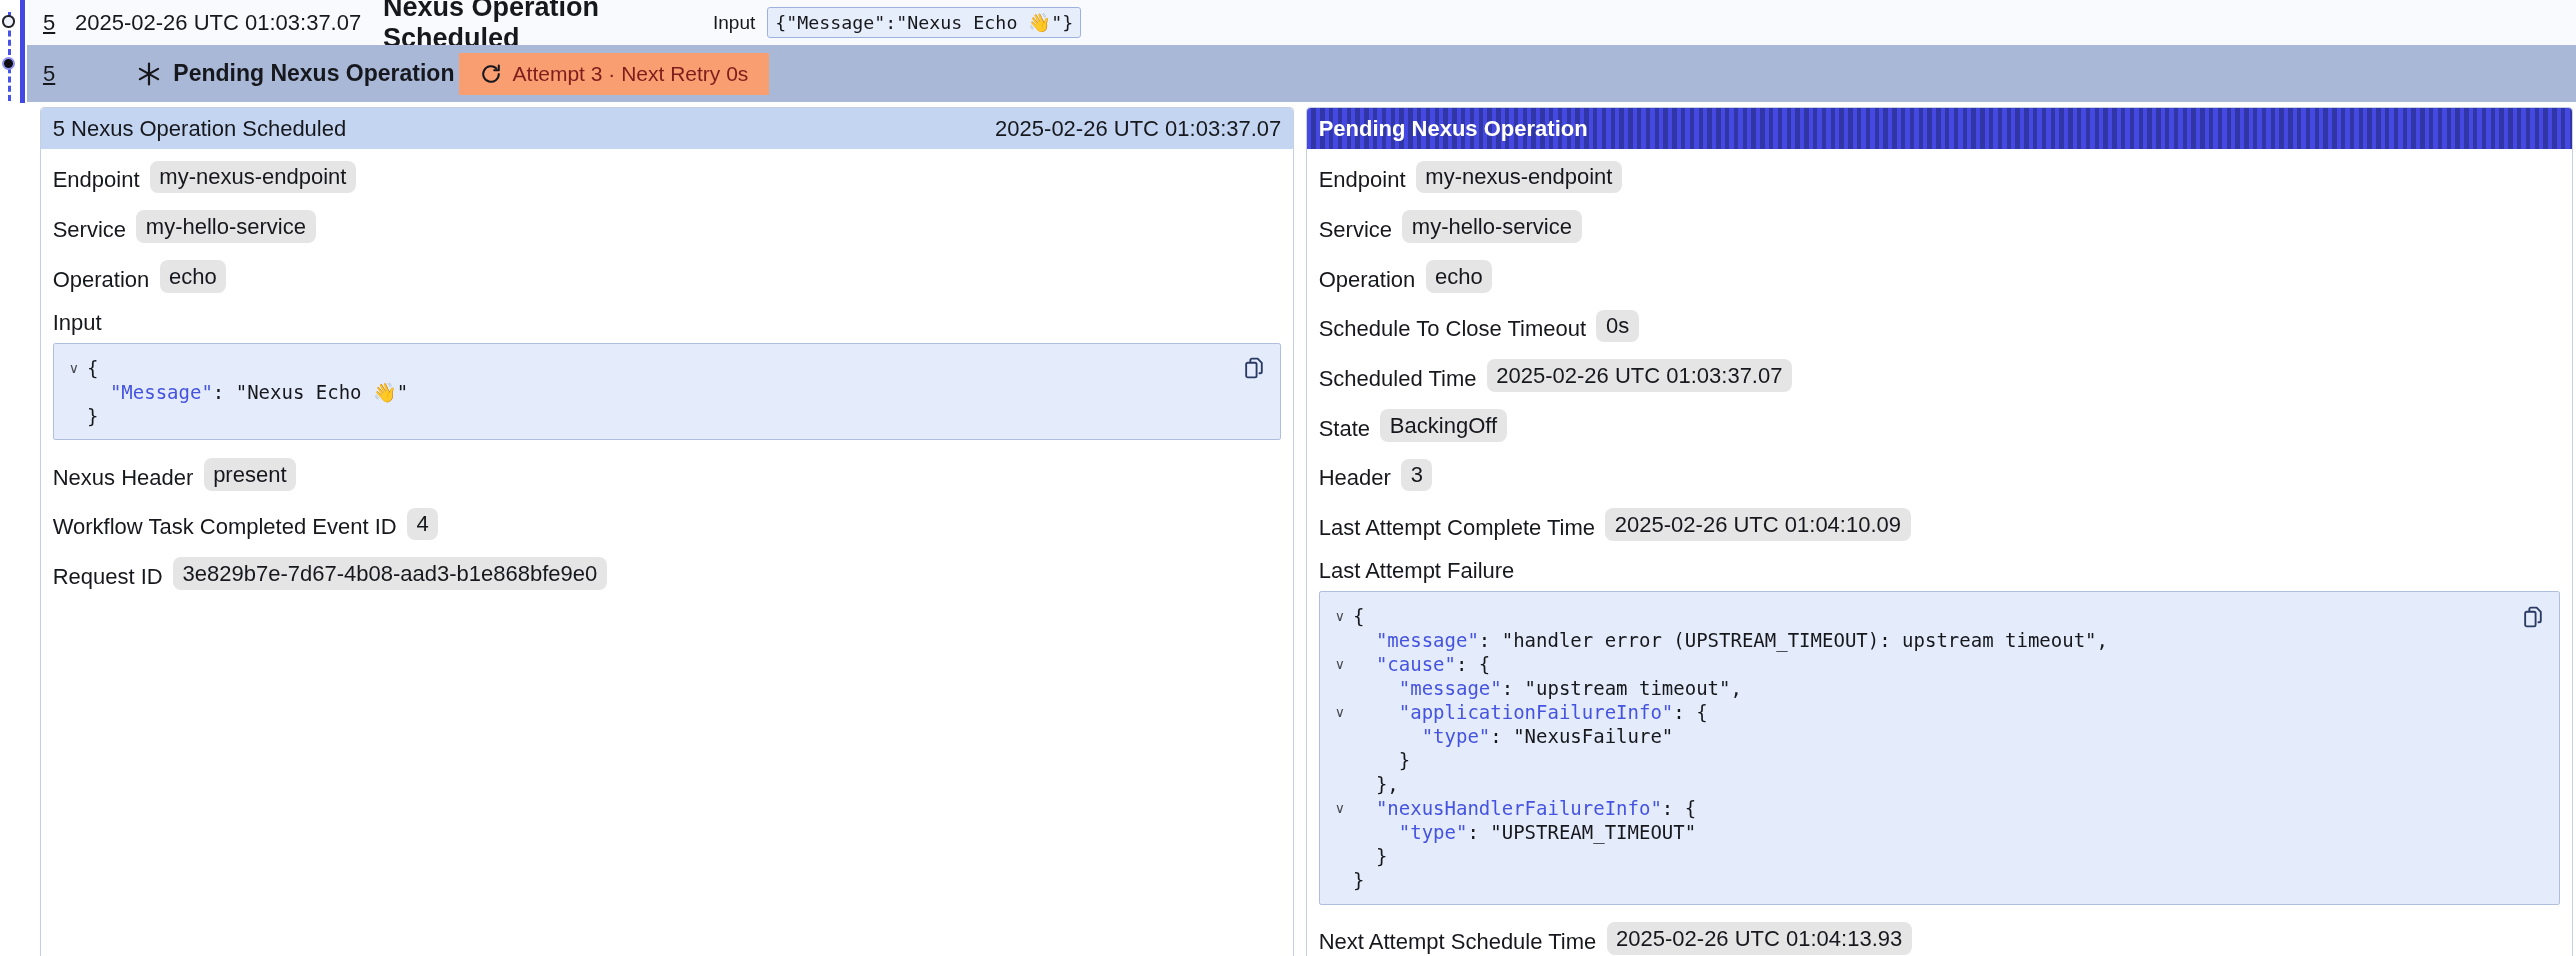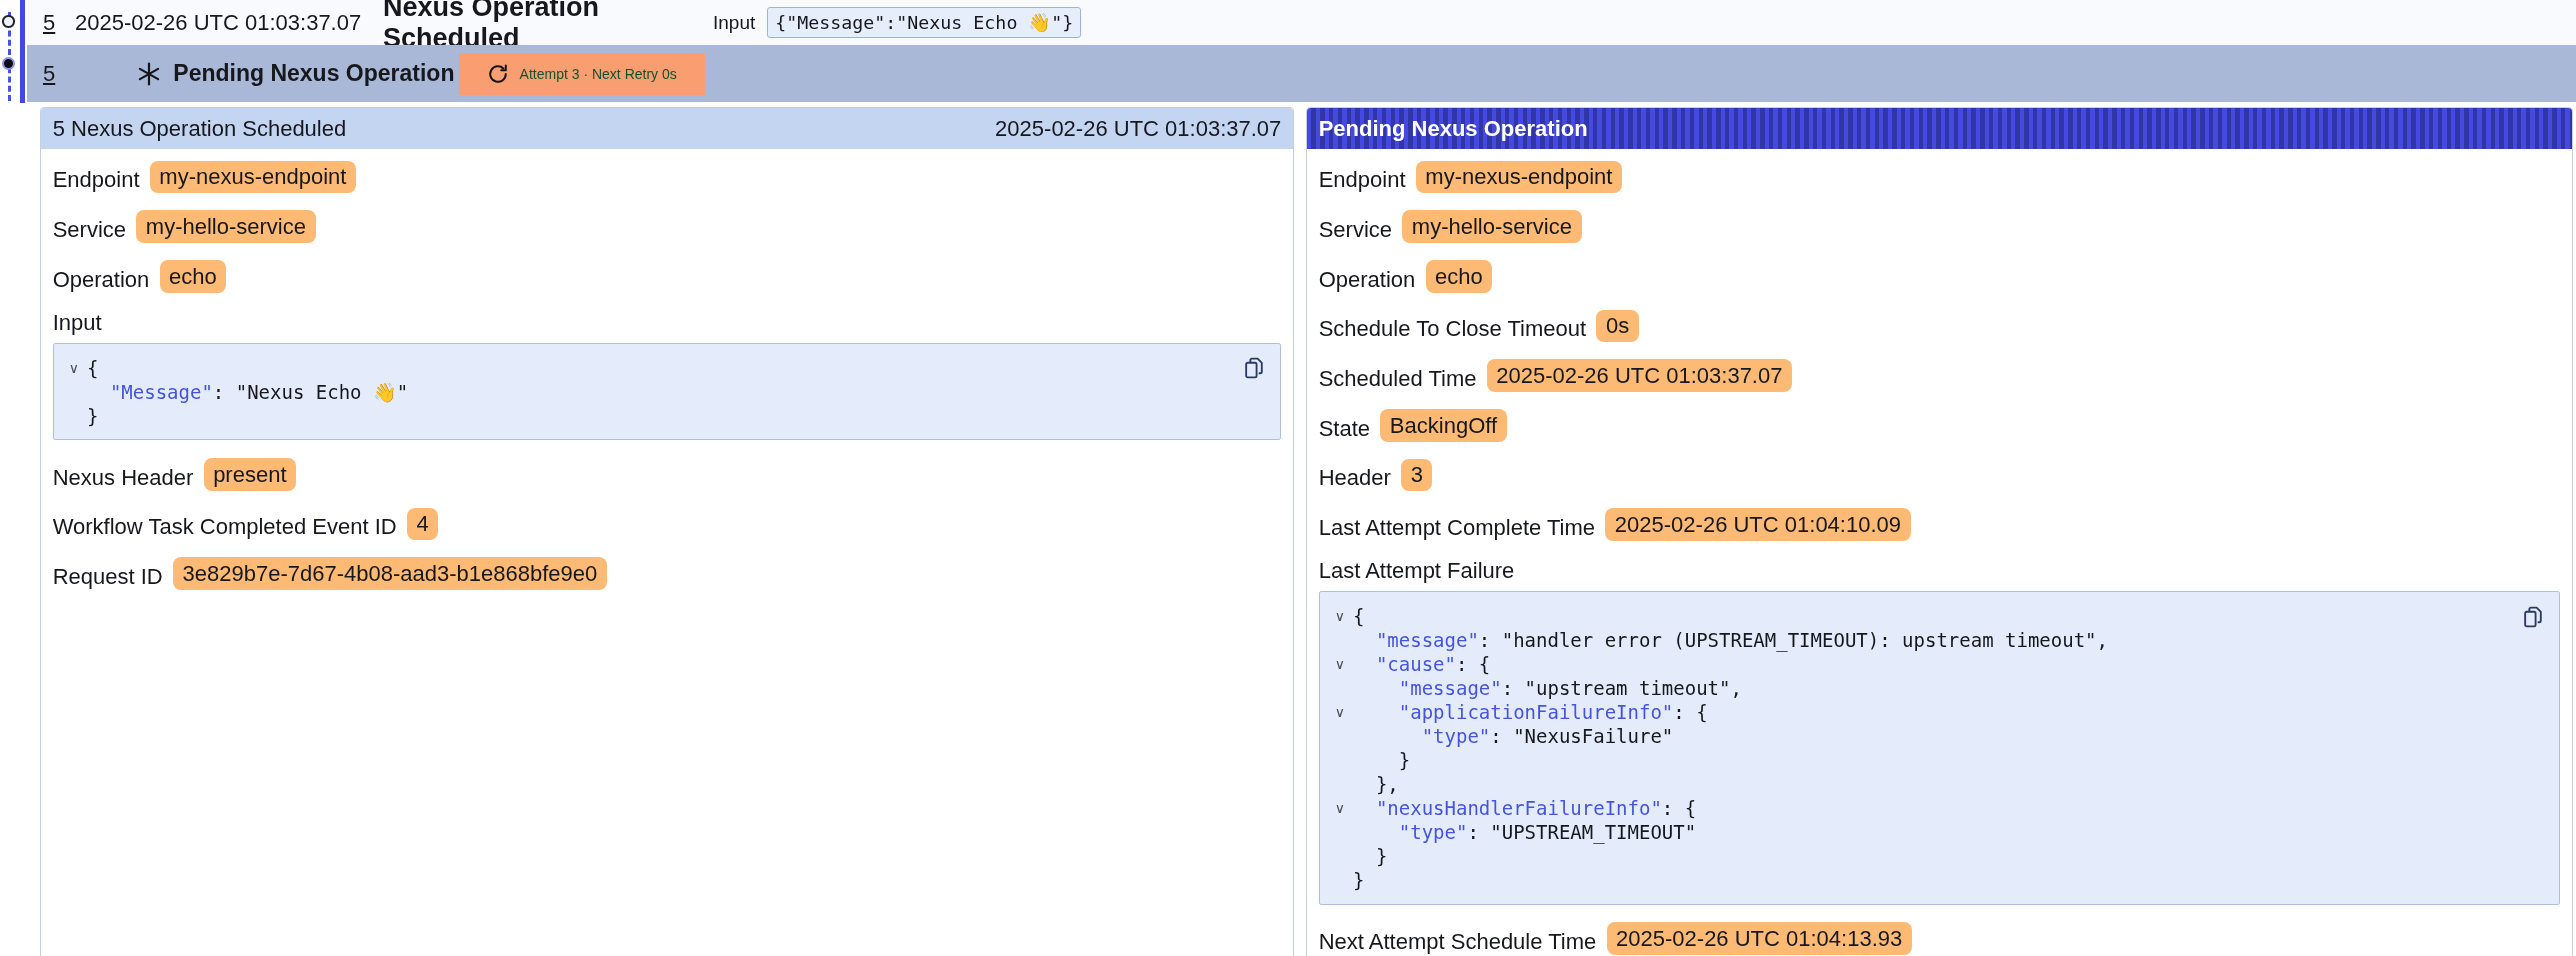"Attempt 3 · Next Retry" .retry-badge { color: #14532d -> #7f1d1d; font-size: 14px -> 21px; padding: 0 28px -> 0 21px }
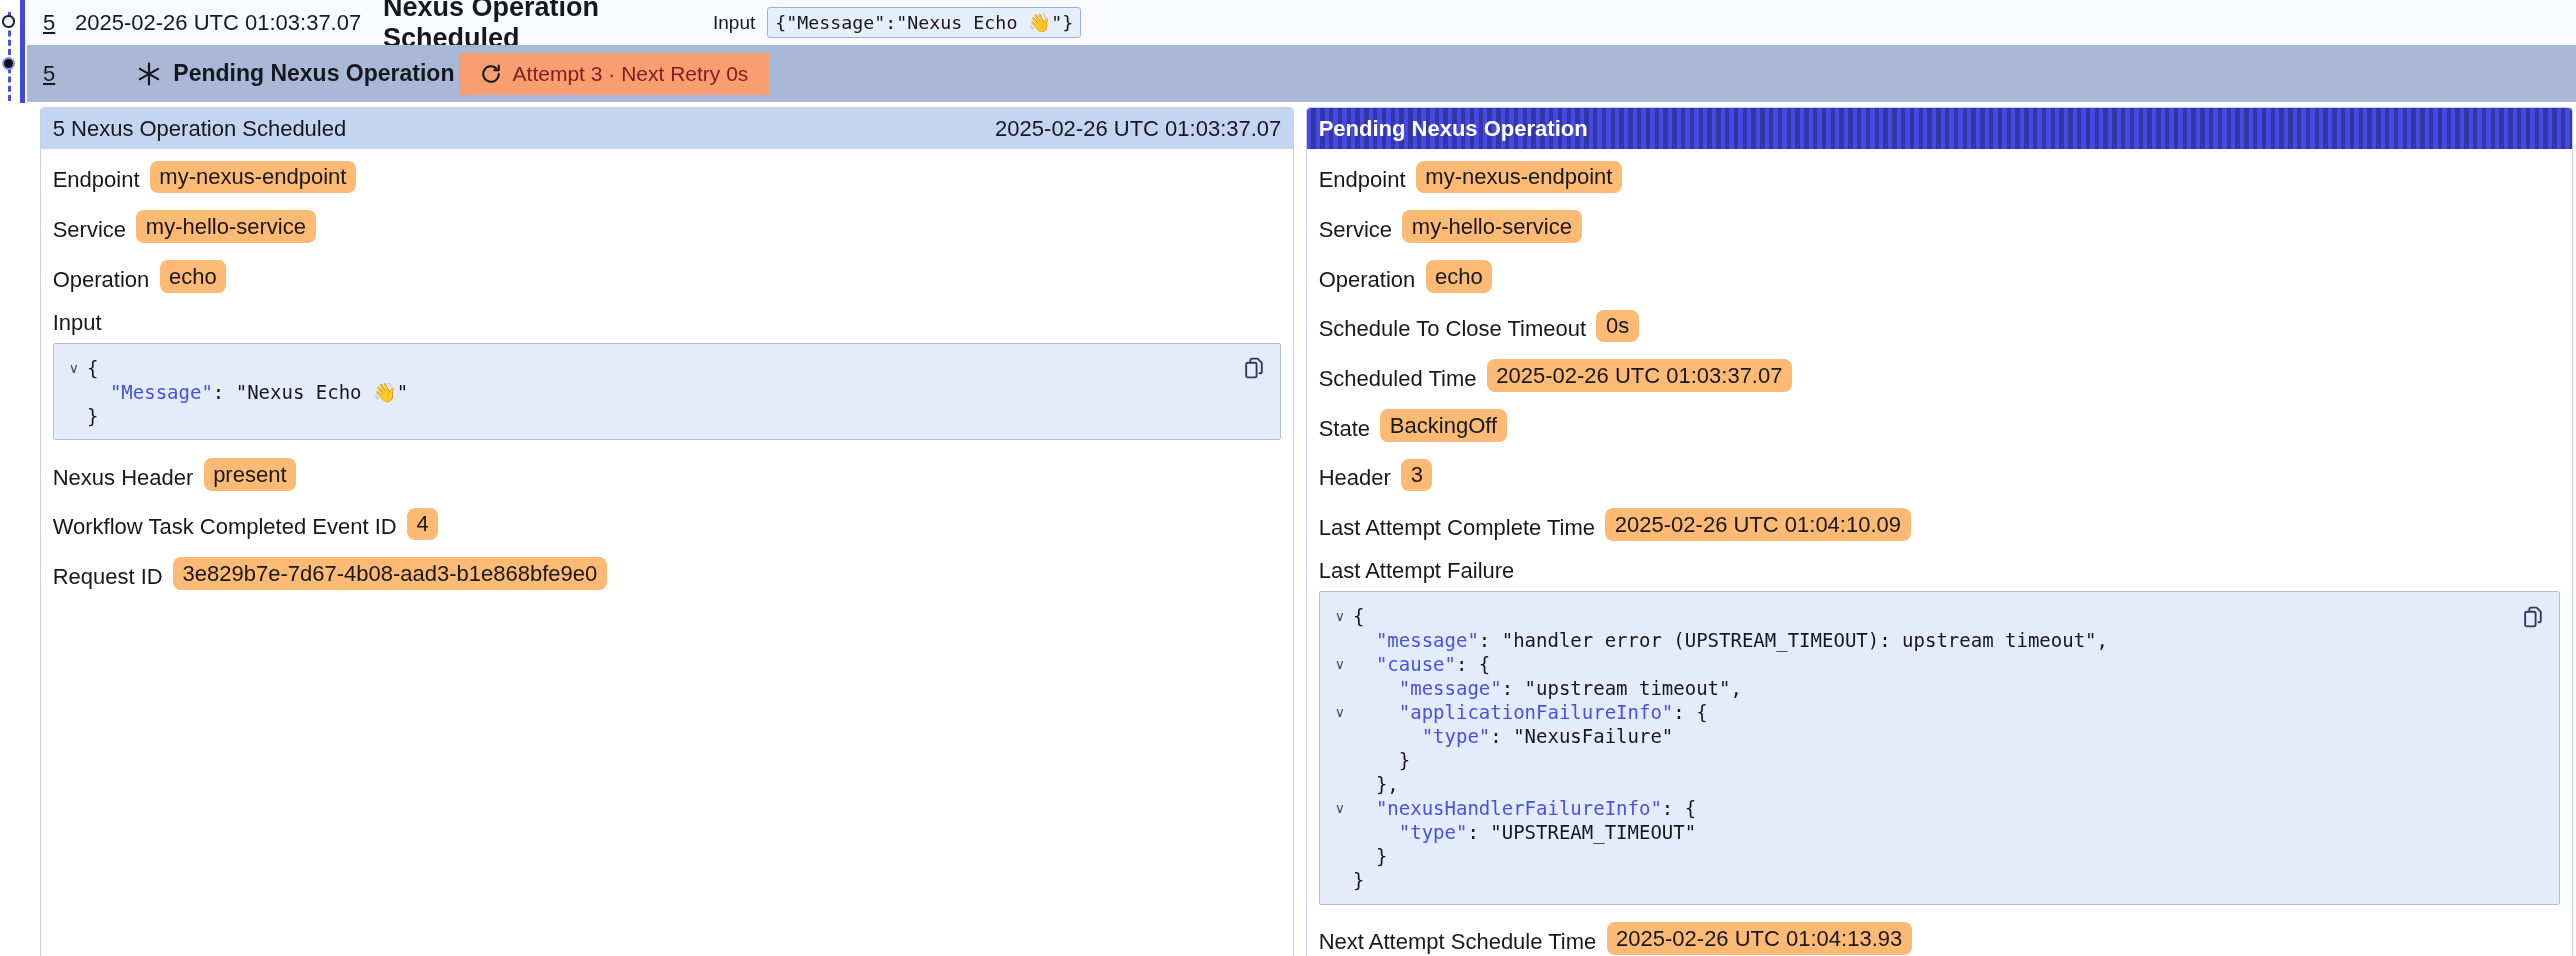"my-nexus-endpoint" .badge { background: #fdba74 -> #e5e5e5 }
